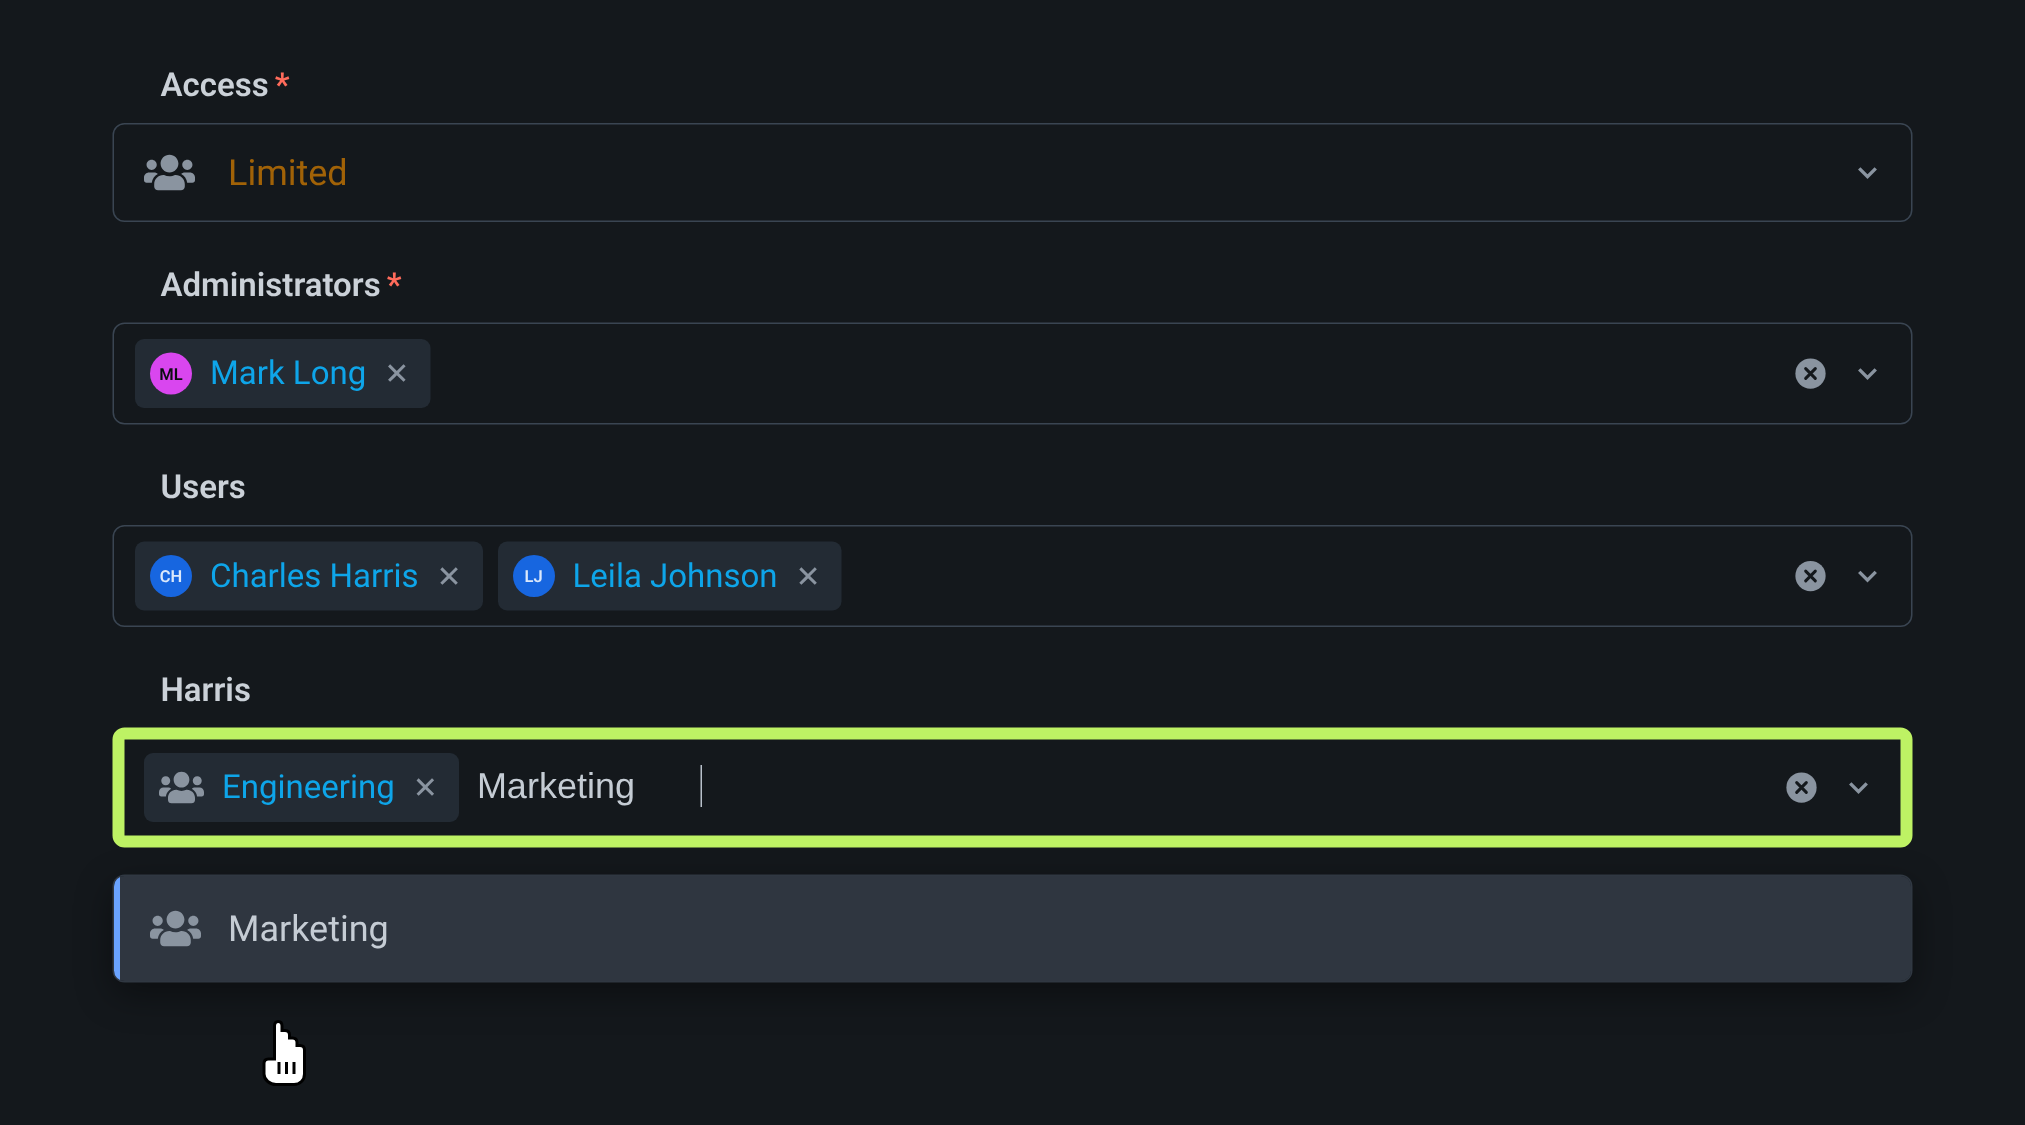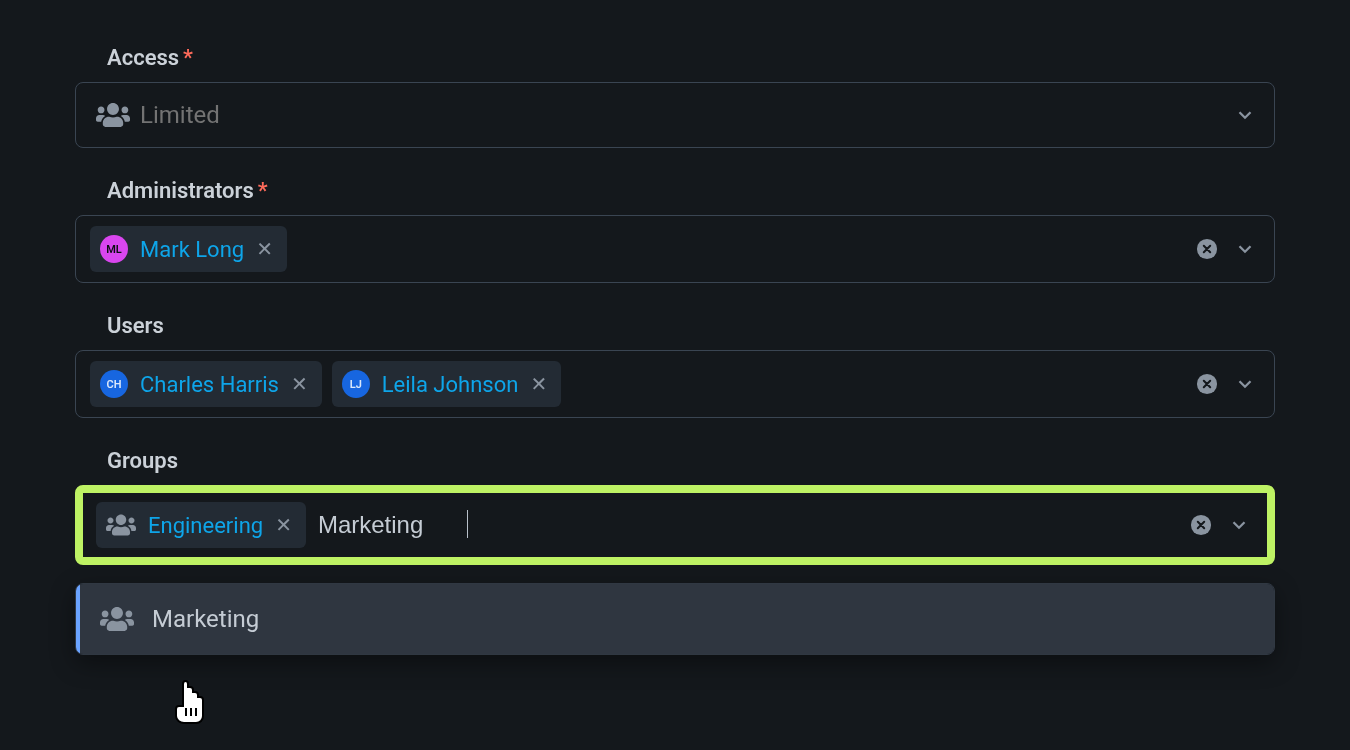"Limited" .select-value { color: #737373 -> #a16207; margin-left: 0 -> 12px }
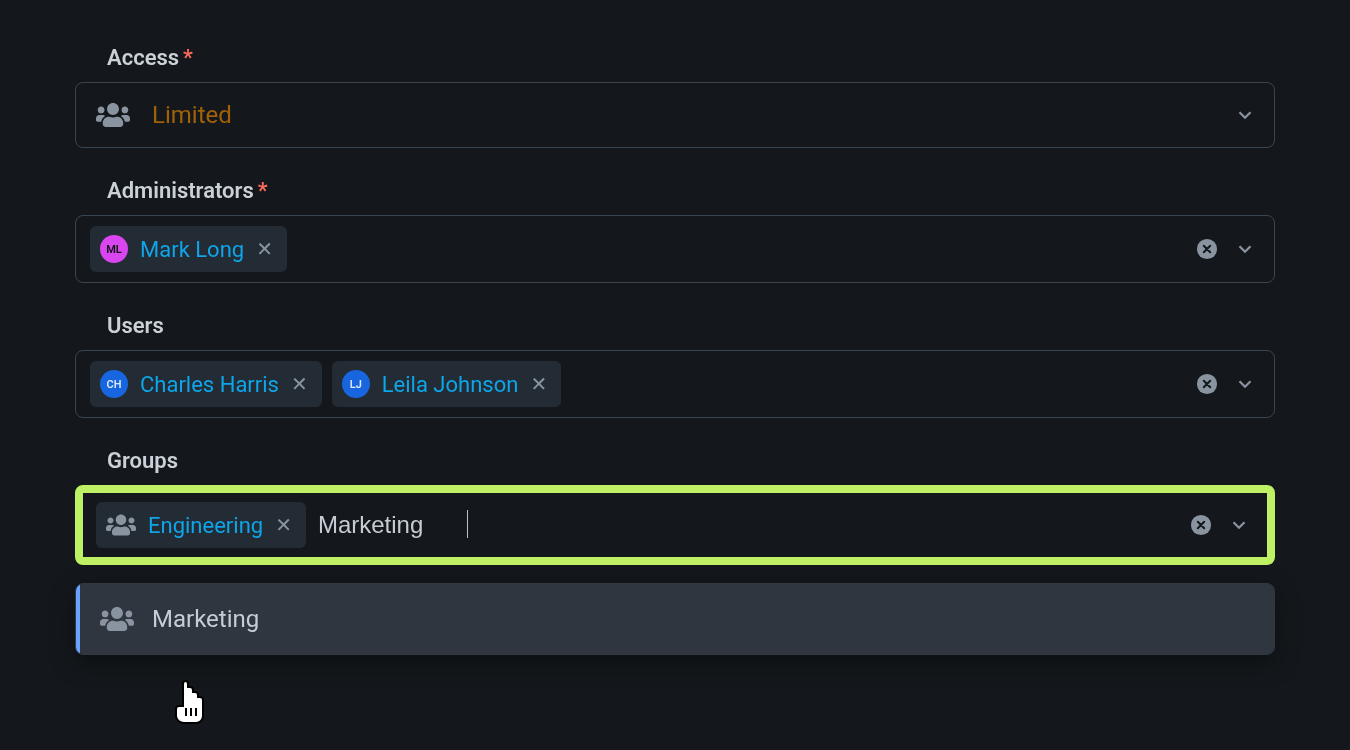"Groups" span { text: Groups -> Harris }
